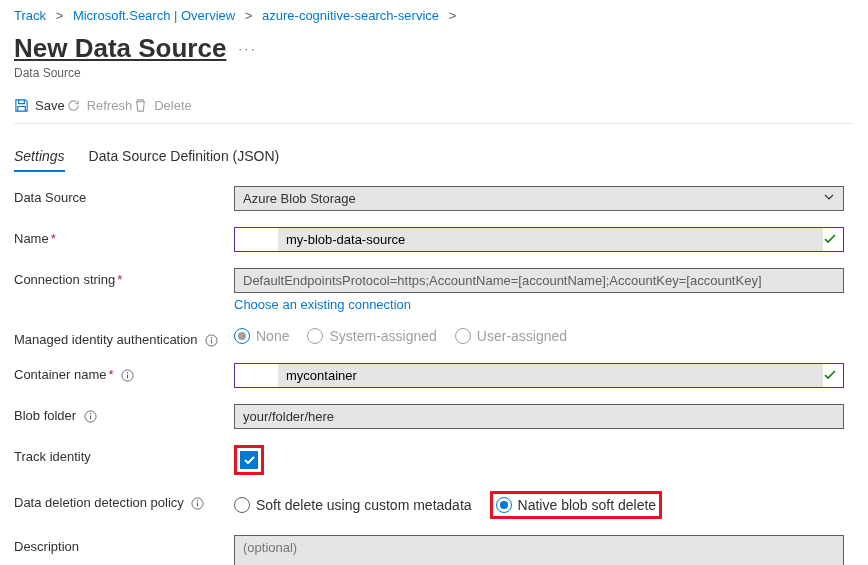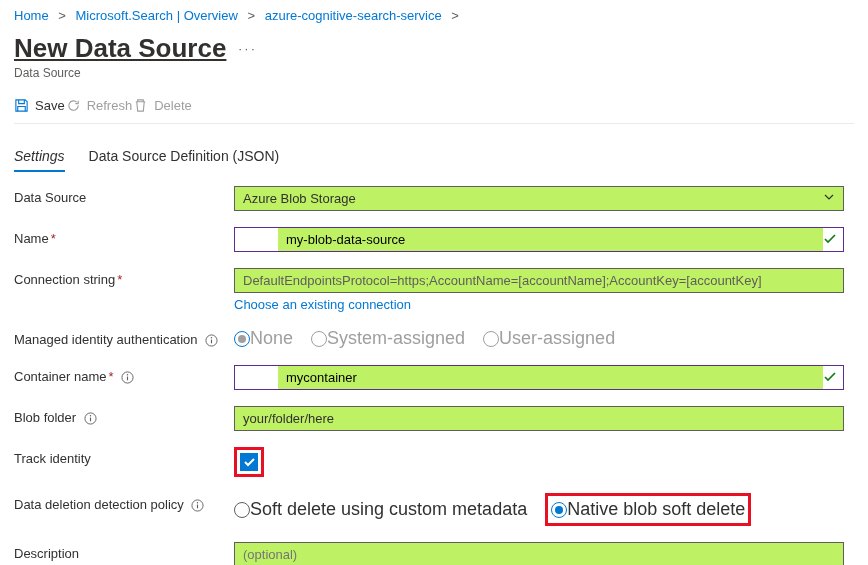"Home" a.link { text: Home -> Track }
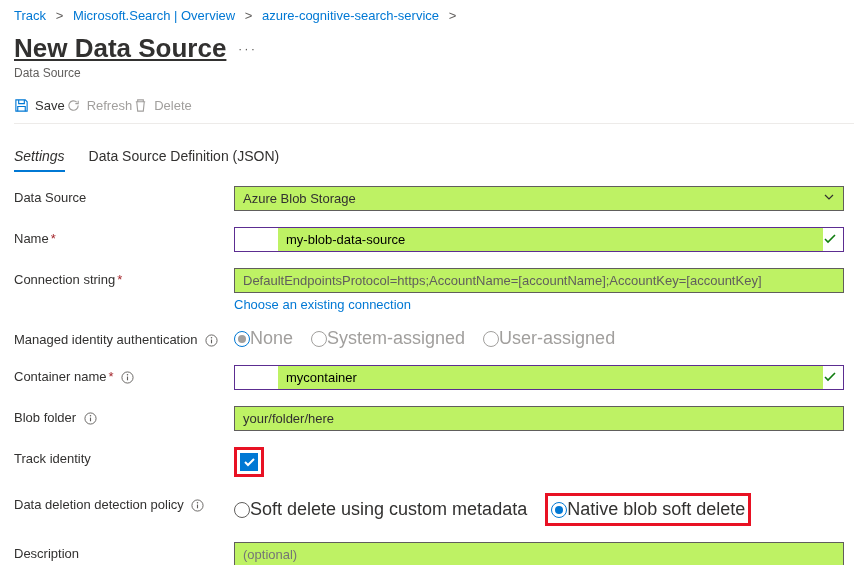"Azure Blob Storage" .input, .select, textarea.input { background: #bef264 -> #e5e5e5 }
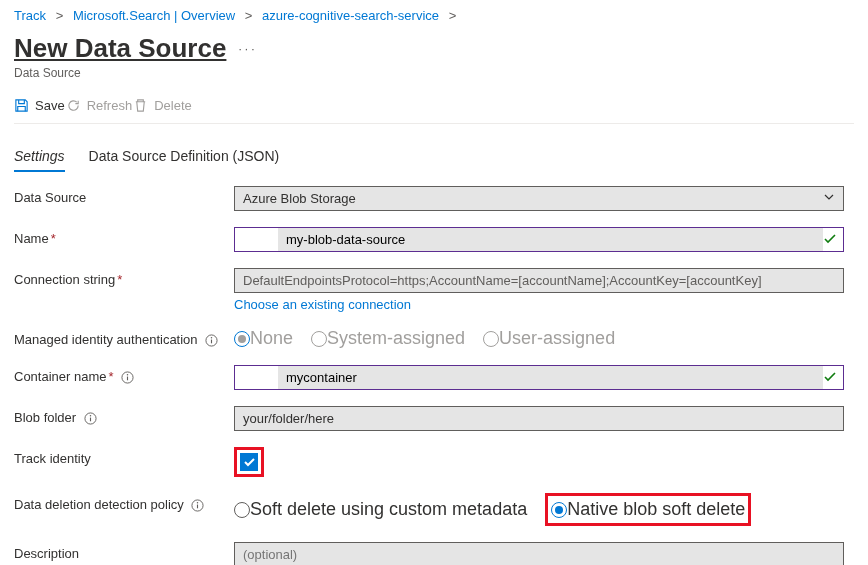"None" .radio { align-items: center -> flex-start; font-size: 18px -> 14px; gap: none -> 6px }
